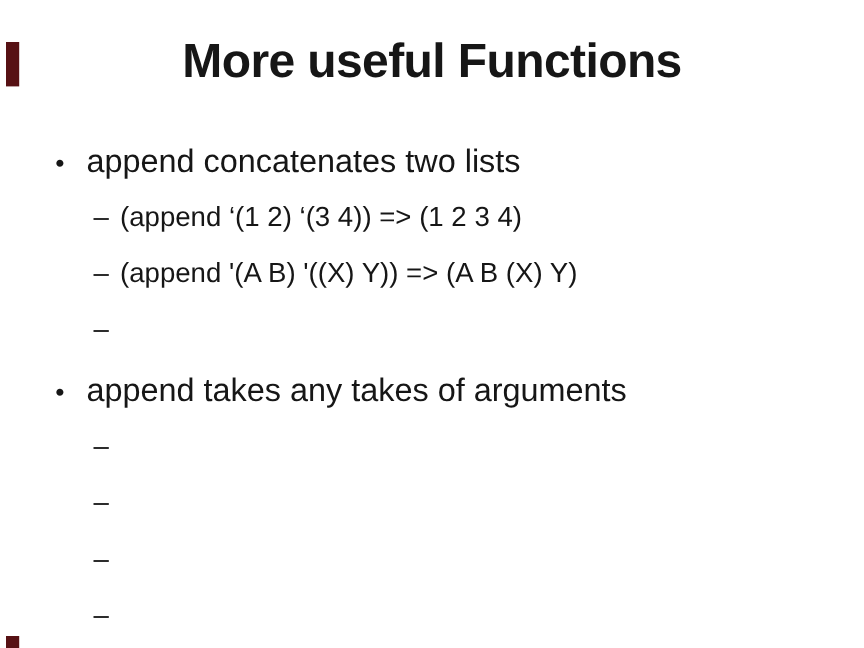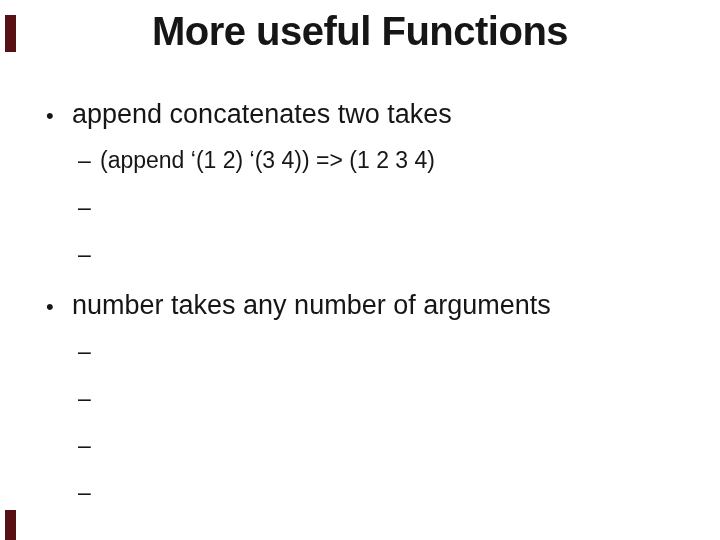"More useful Functions" .title { margin-top: 8px -> 28px }
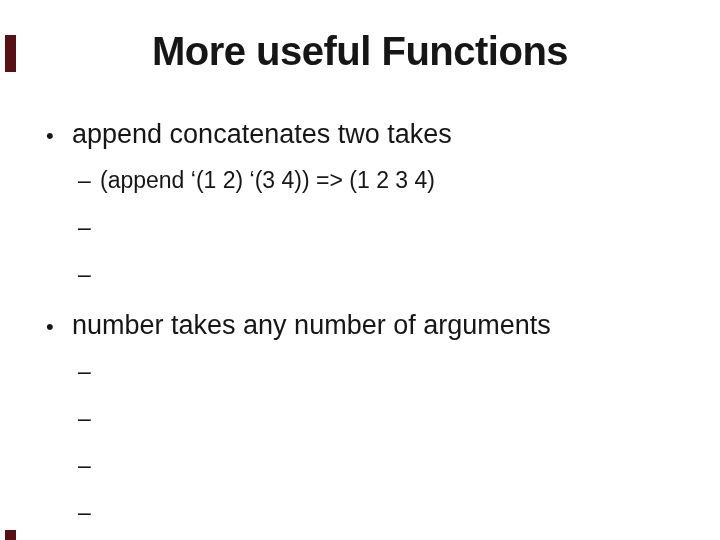"append concatenates two takes" span { text: takes -> lists }
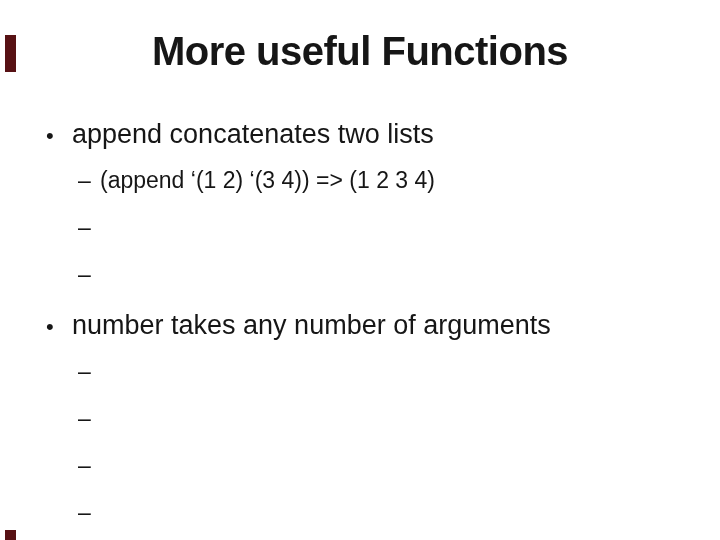"(append '(A B) '((X) Y))" span { html: none -> <span>(append '(A B) '((X) Y)) =&gt; (A B (X) Y)</span> }
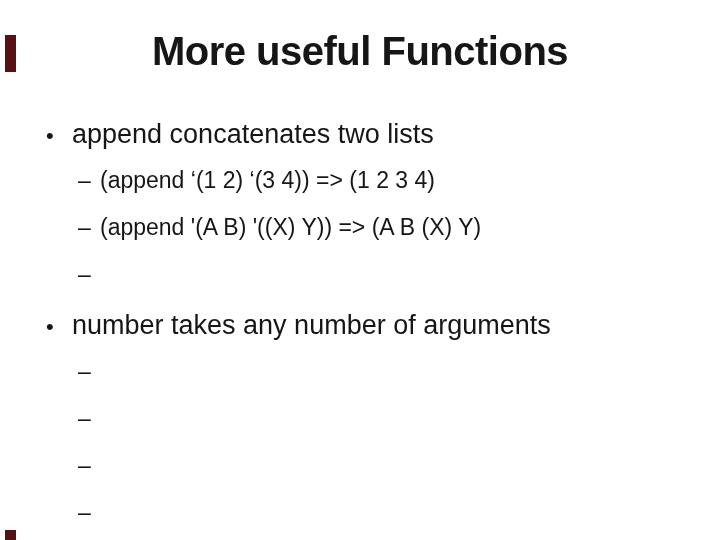"number takes any number of" span { text: number takes any number -> append takes any takes }
